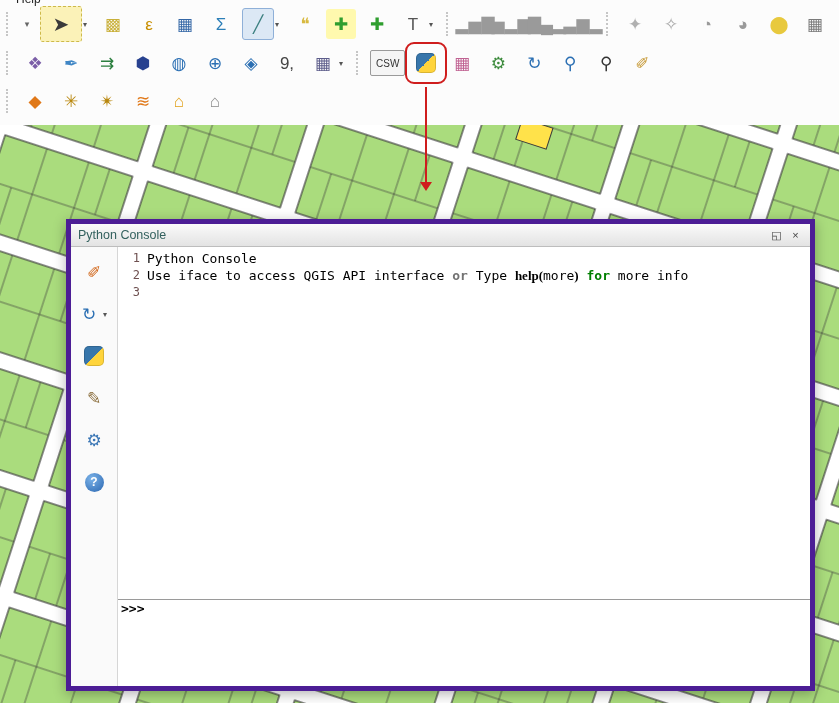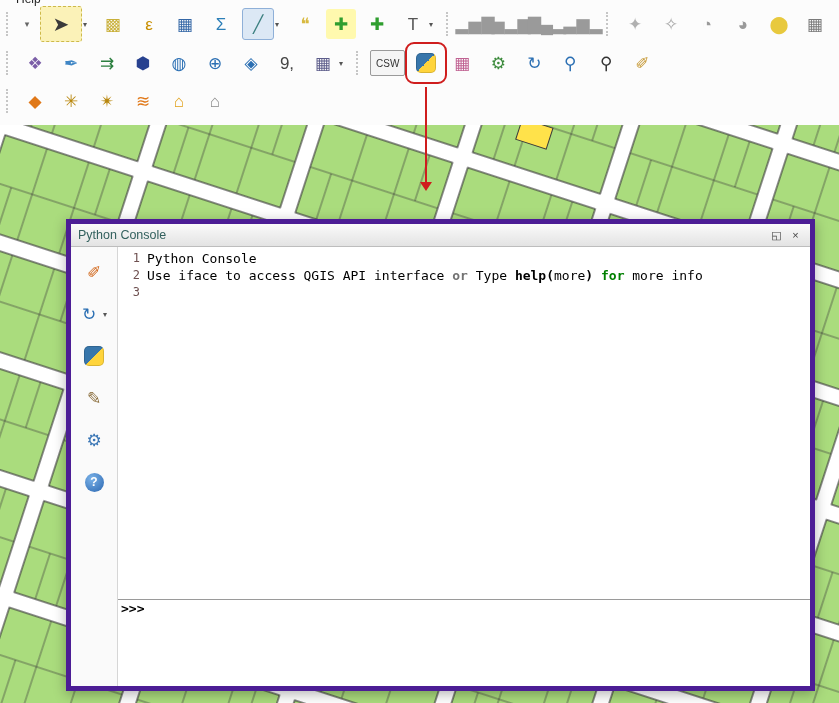"help(" .bold { font-family: none -> Liberation Serif, serif }
